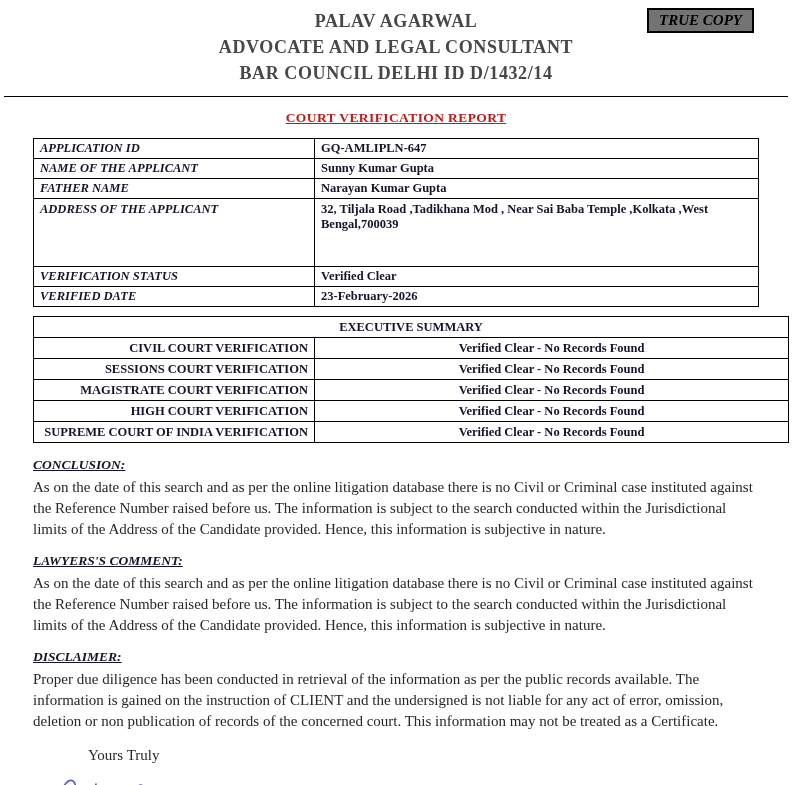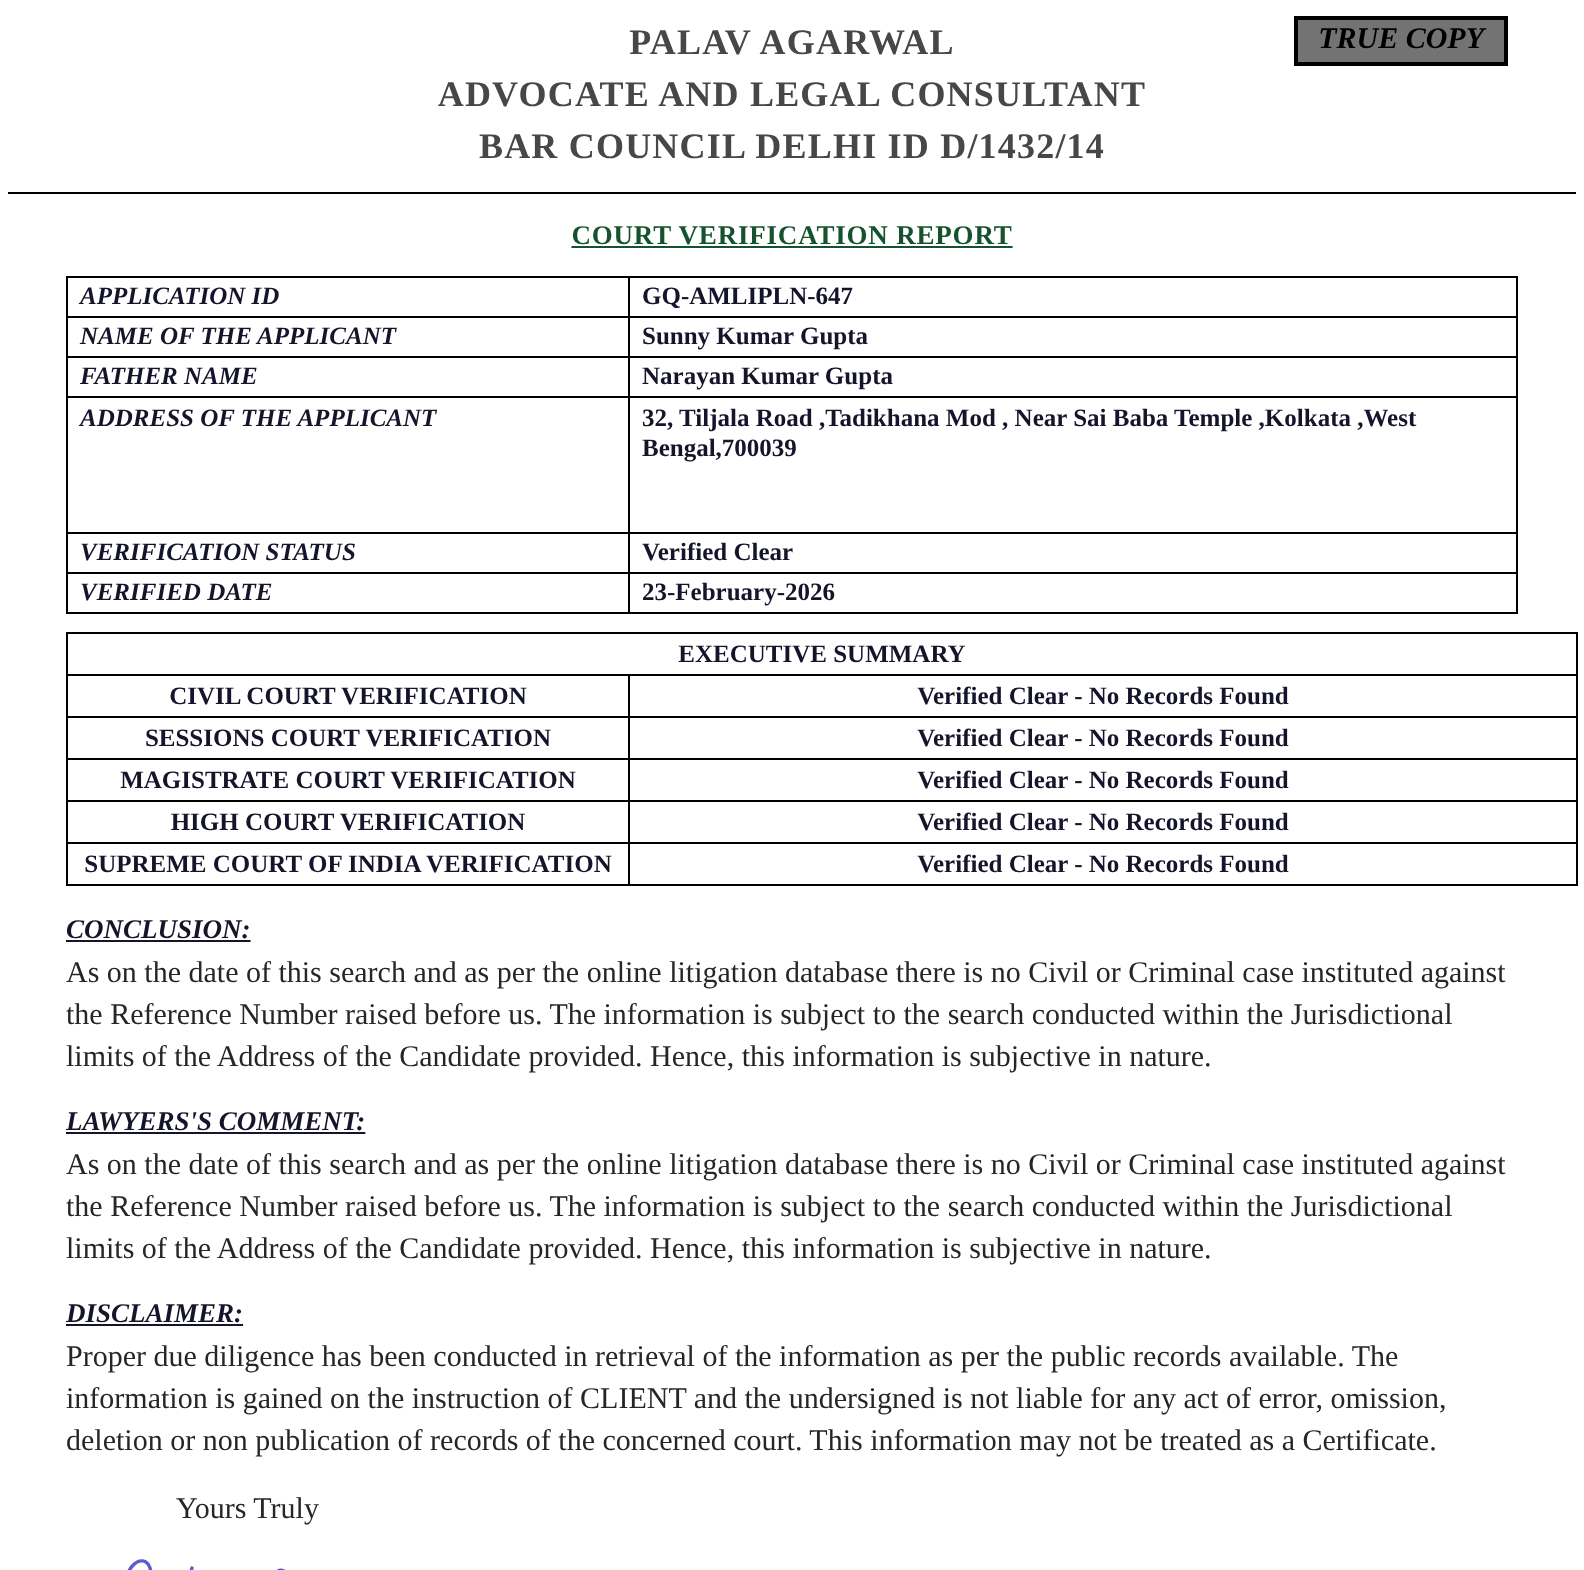"COURT VERIFICATION REPORT" .report-title { color: #14532d -> #b91c1c }
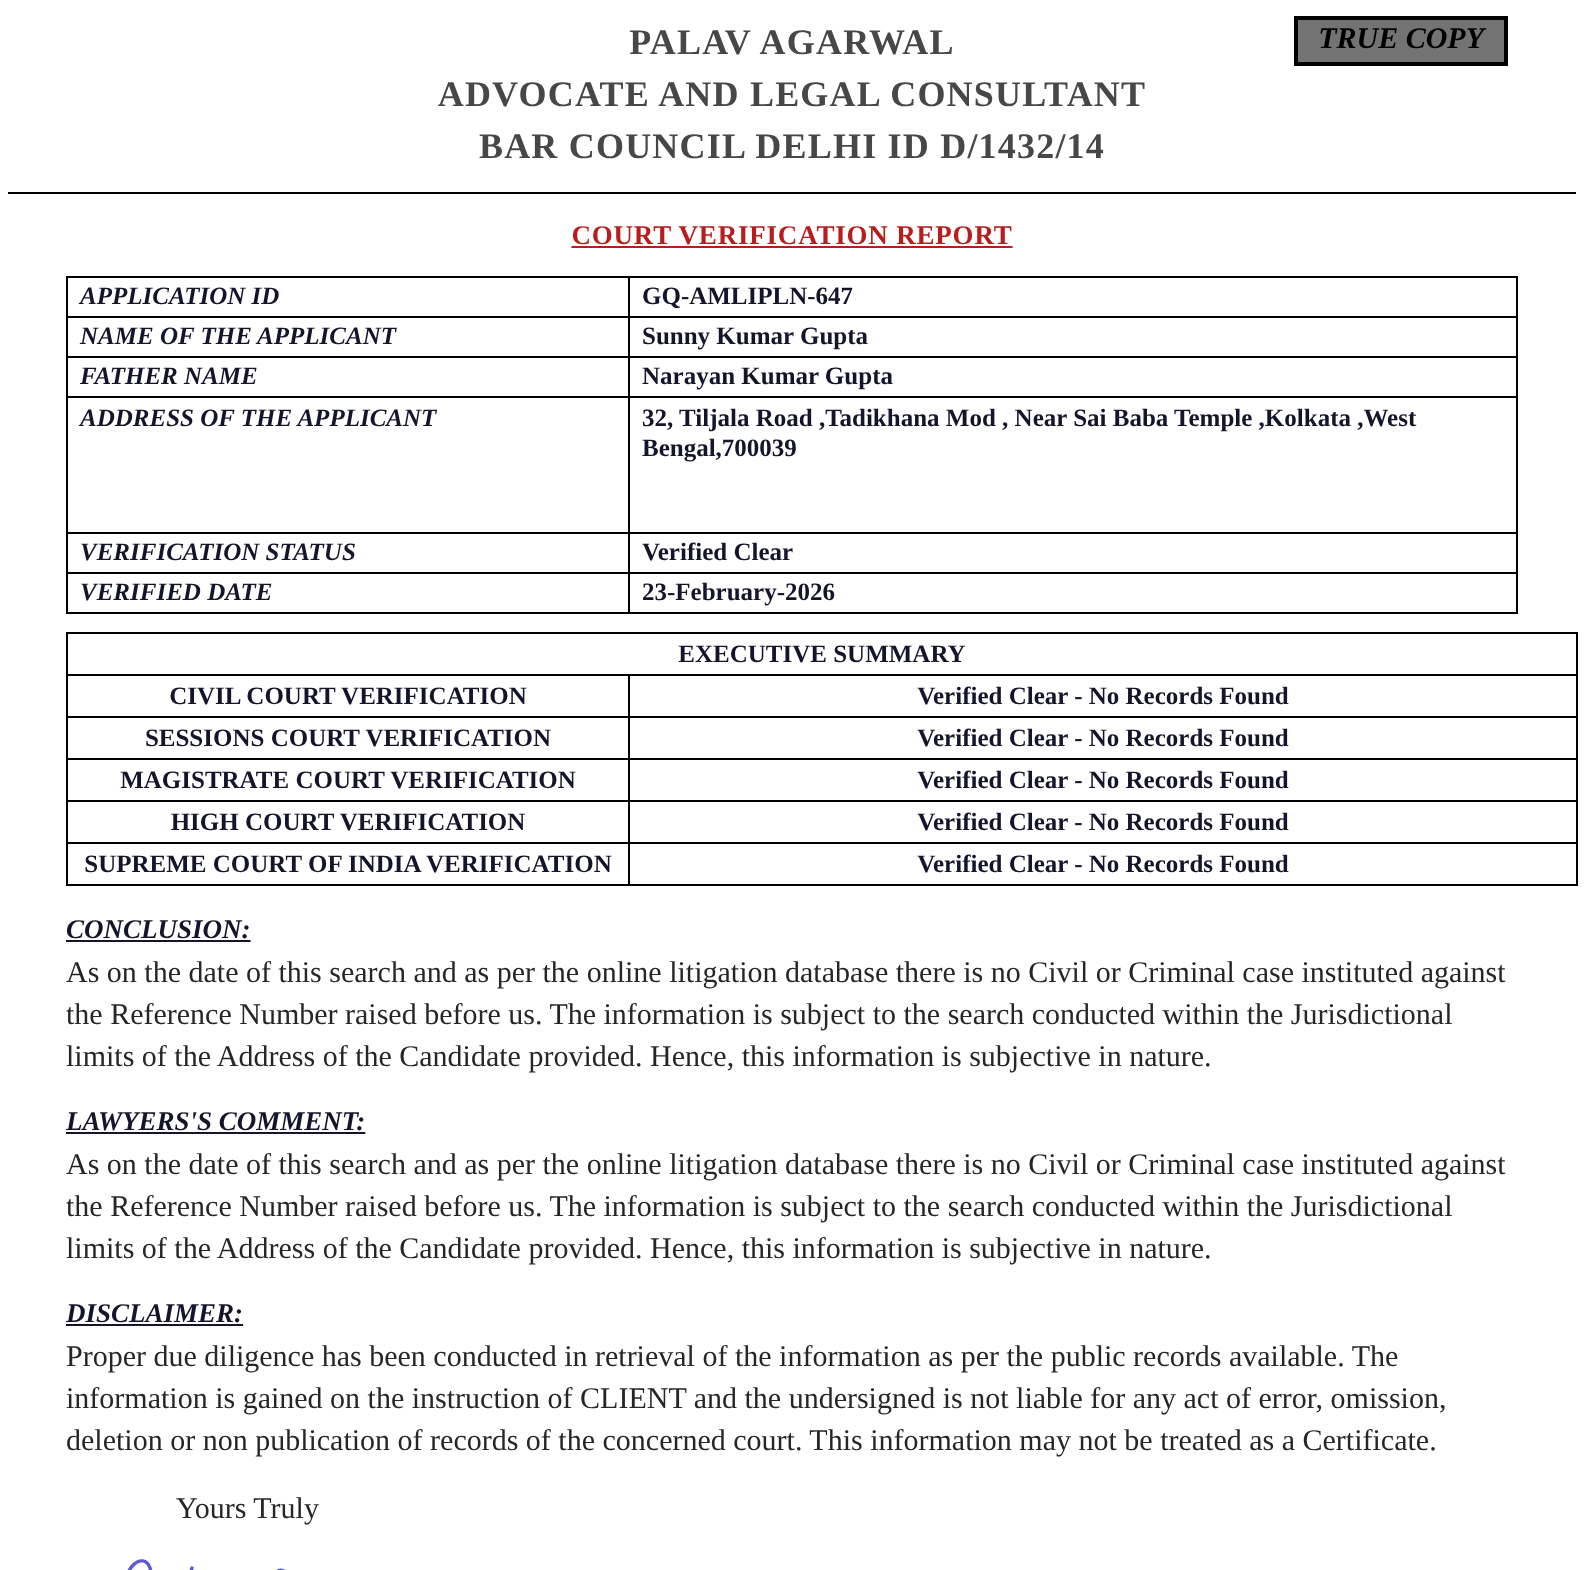"CIVIL COURT VERIFICATION" table.exec td.lbl { text-align: center -> right }
